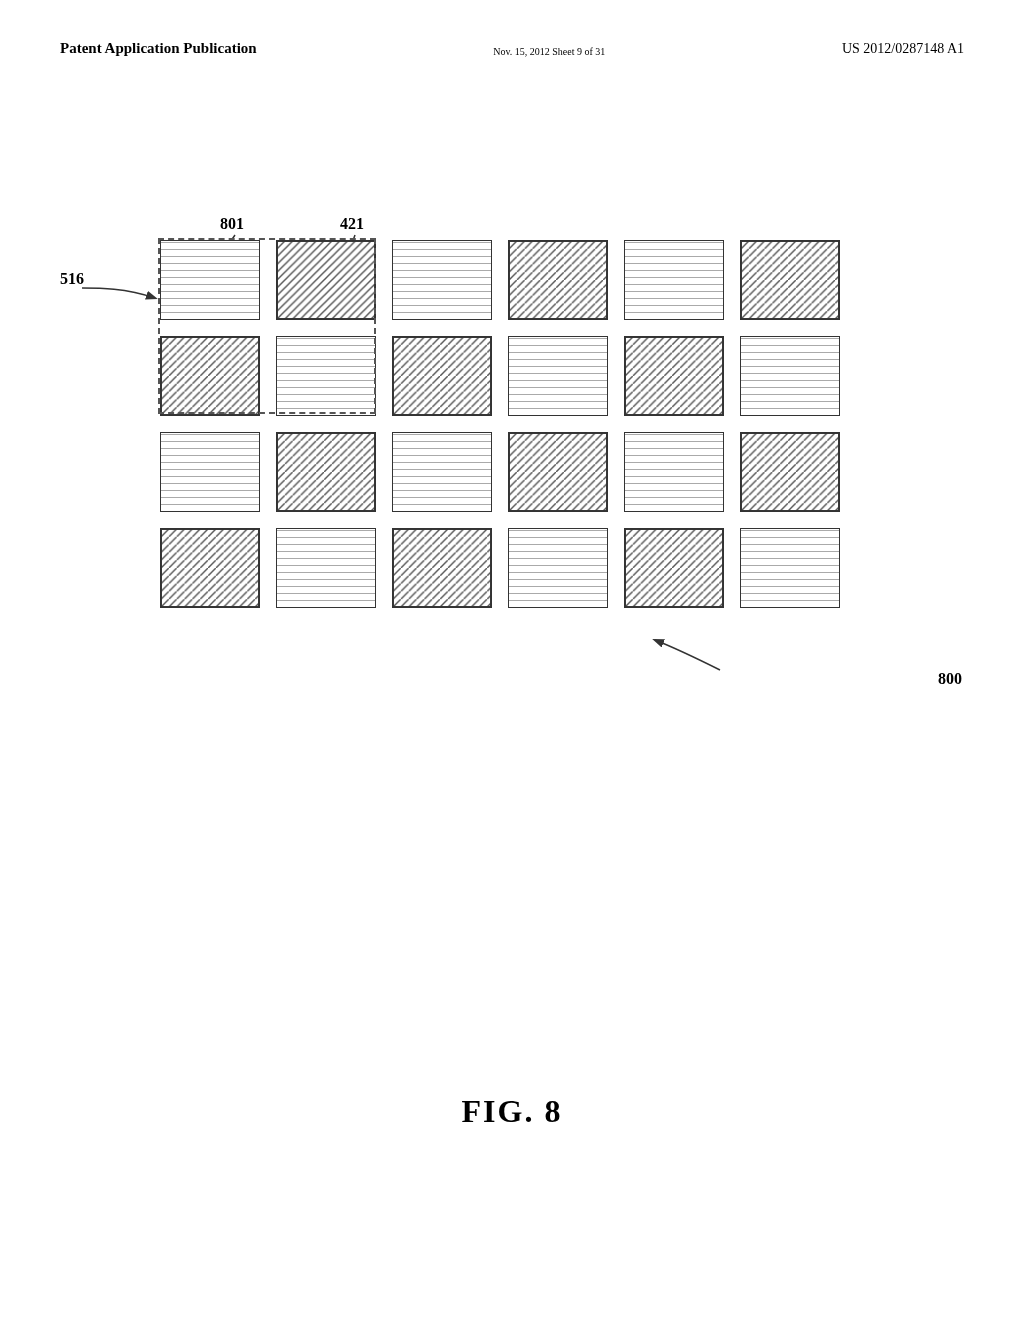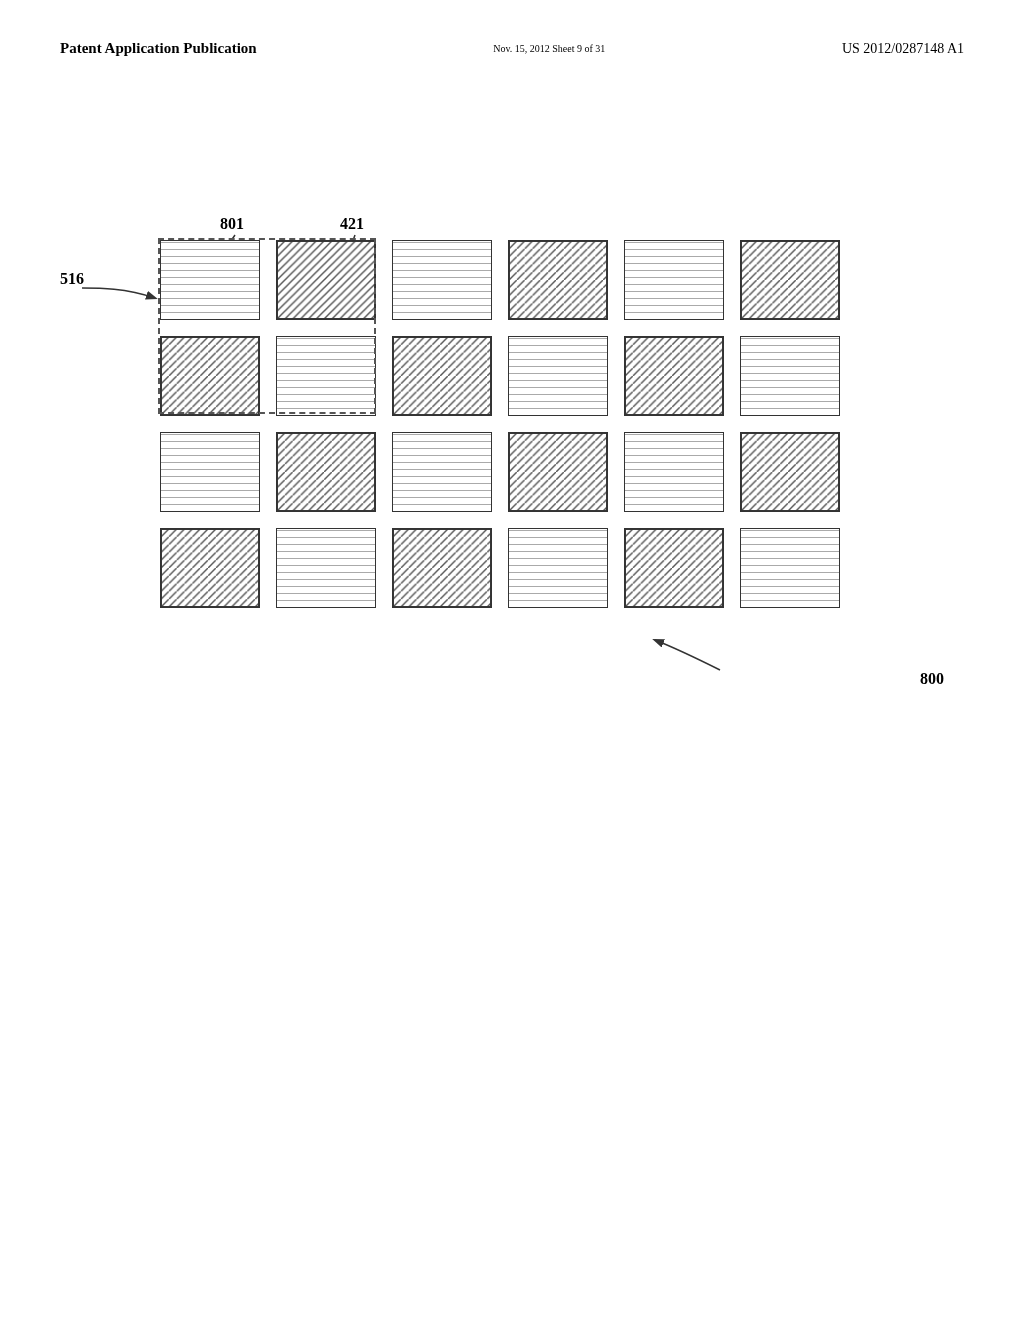"Patent Application Publication" .header { align-items: center -> flex-end }
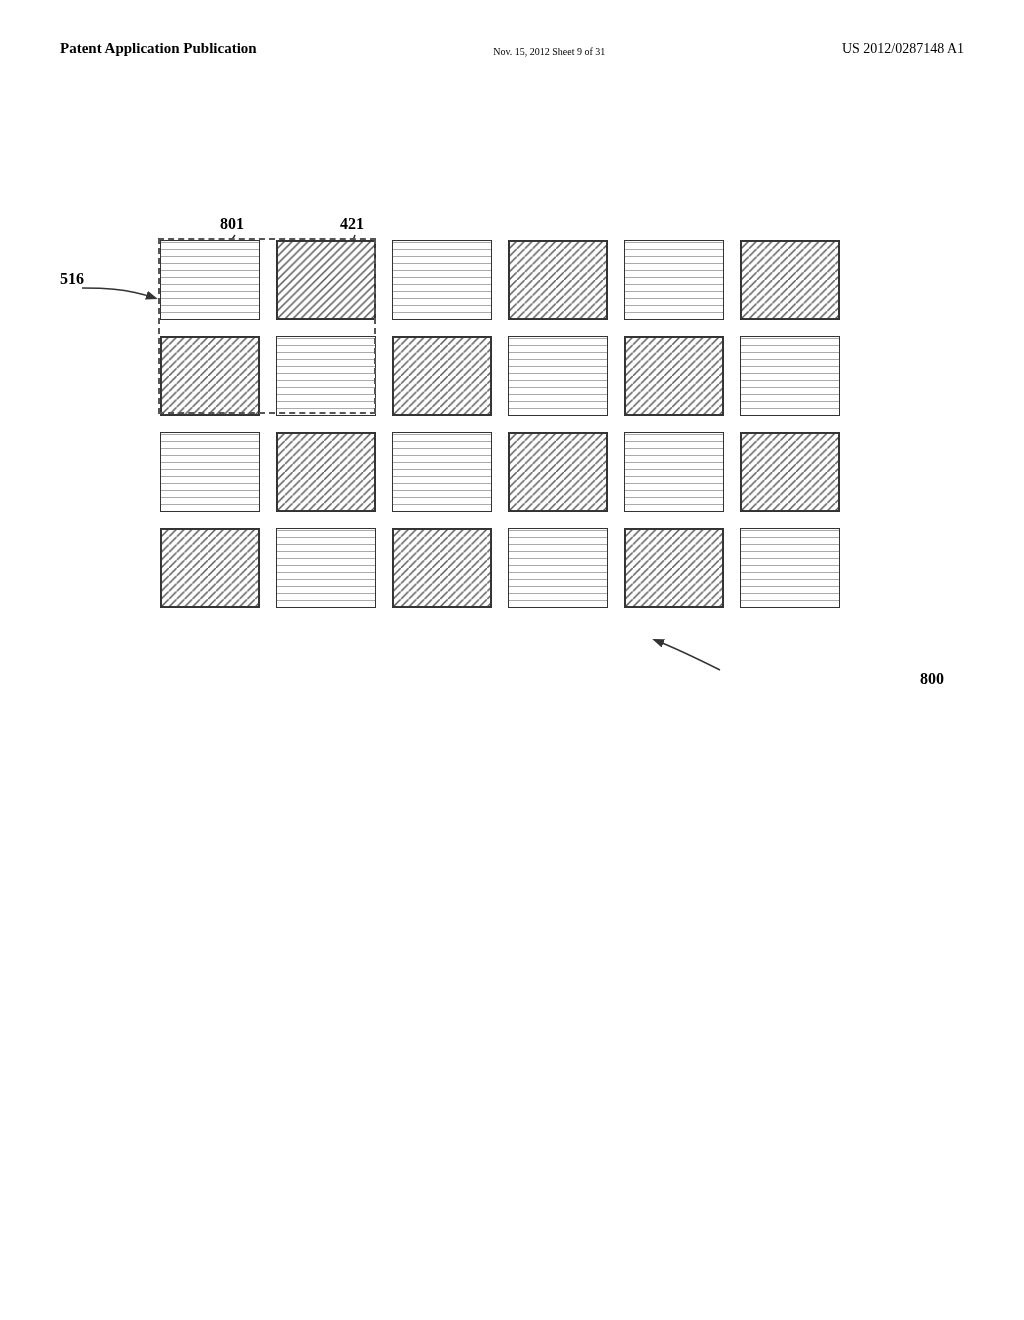"800" div.ref-label { right: 20px -> 2px }
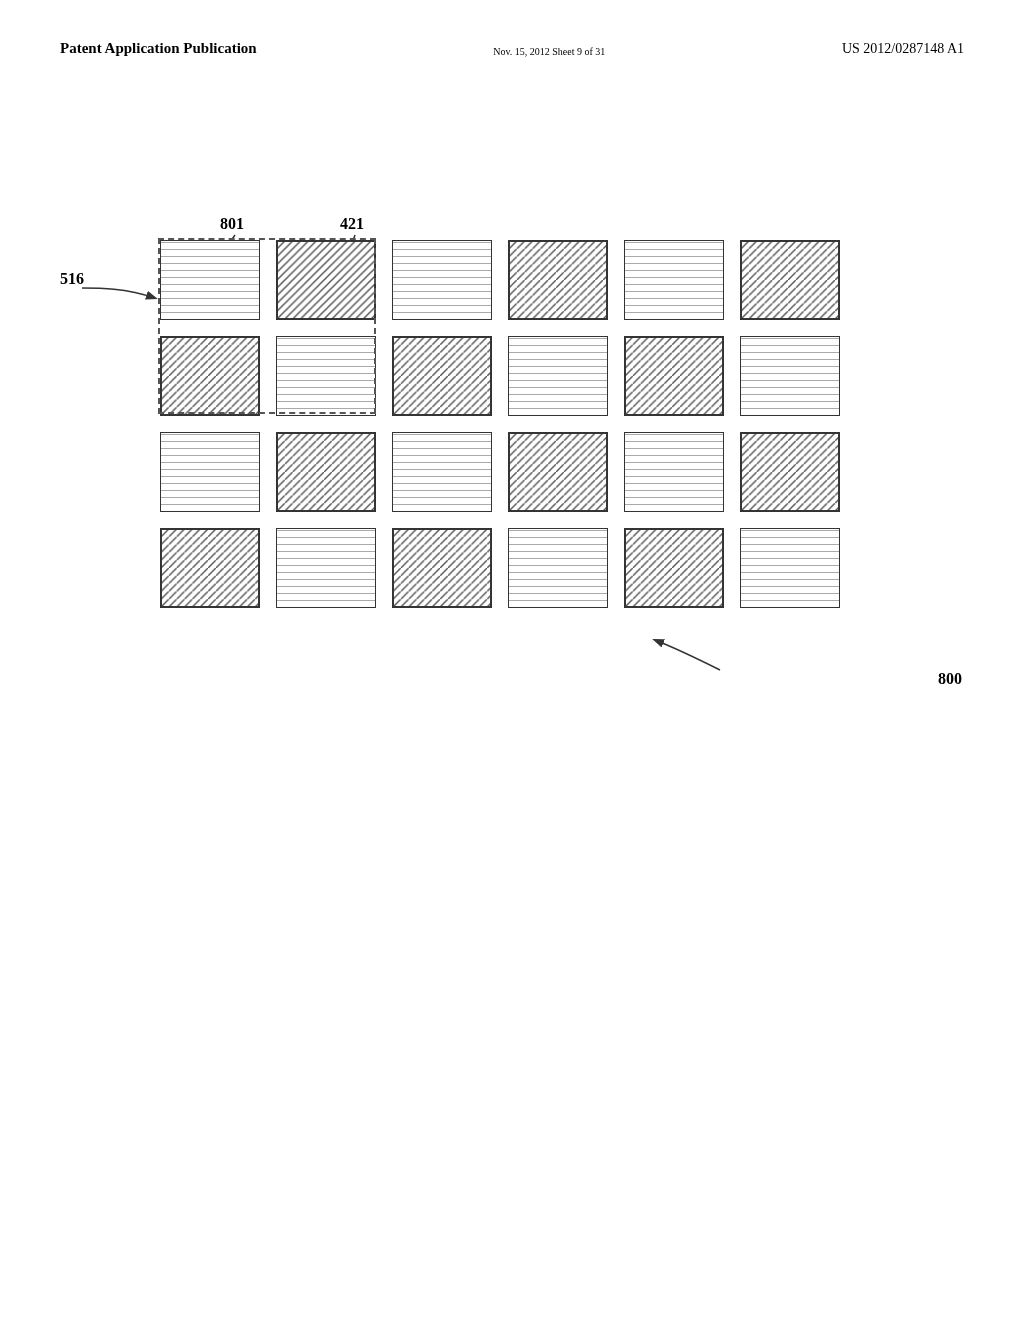"FIG. 8" div.fig-caption { html: none -> <div>FIG. 8</div> }
